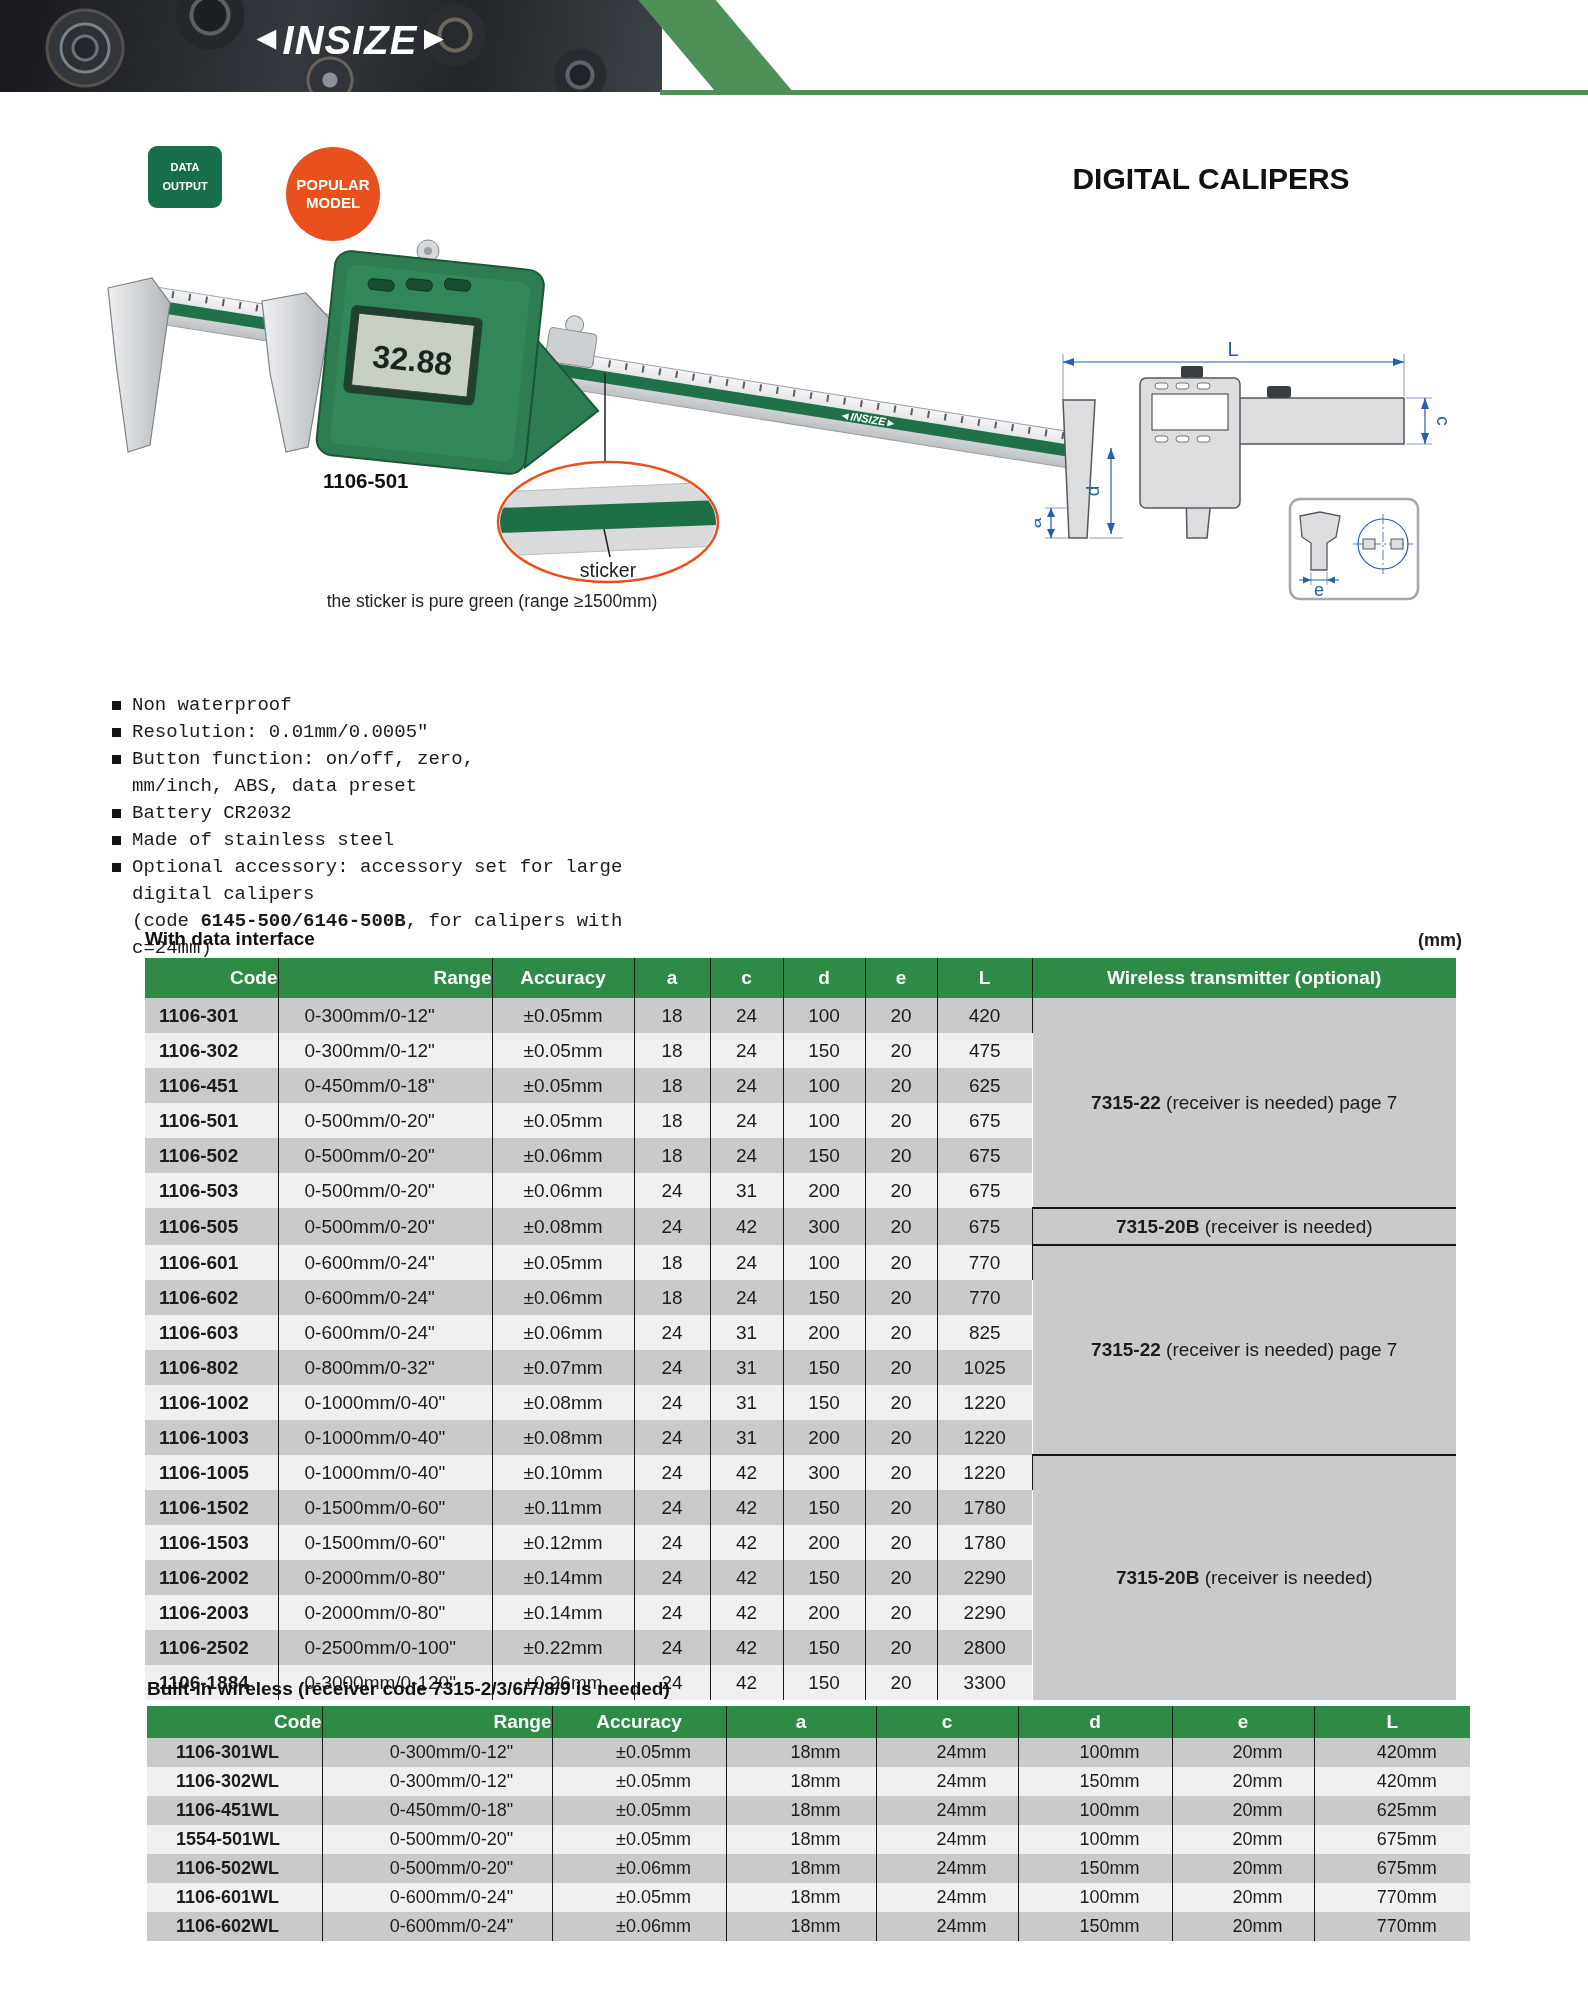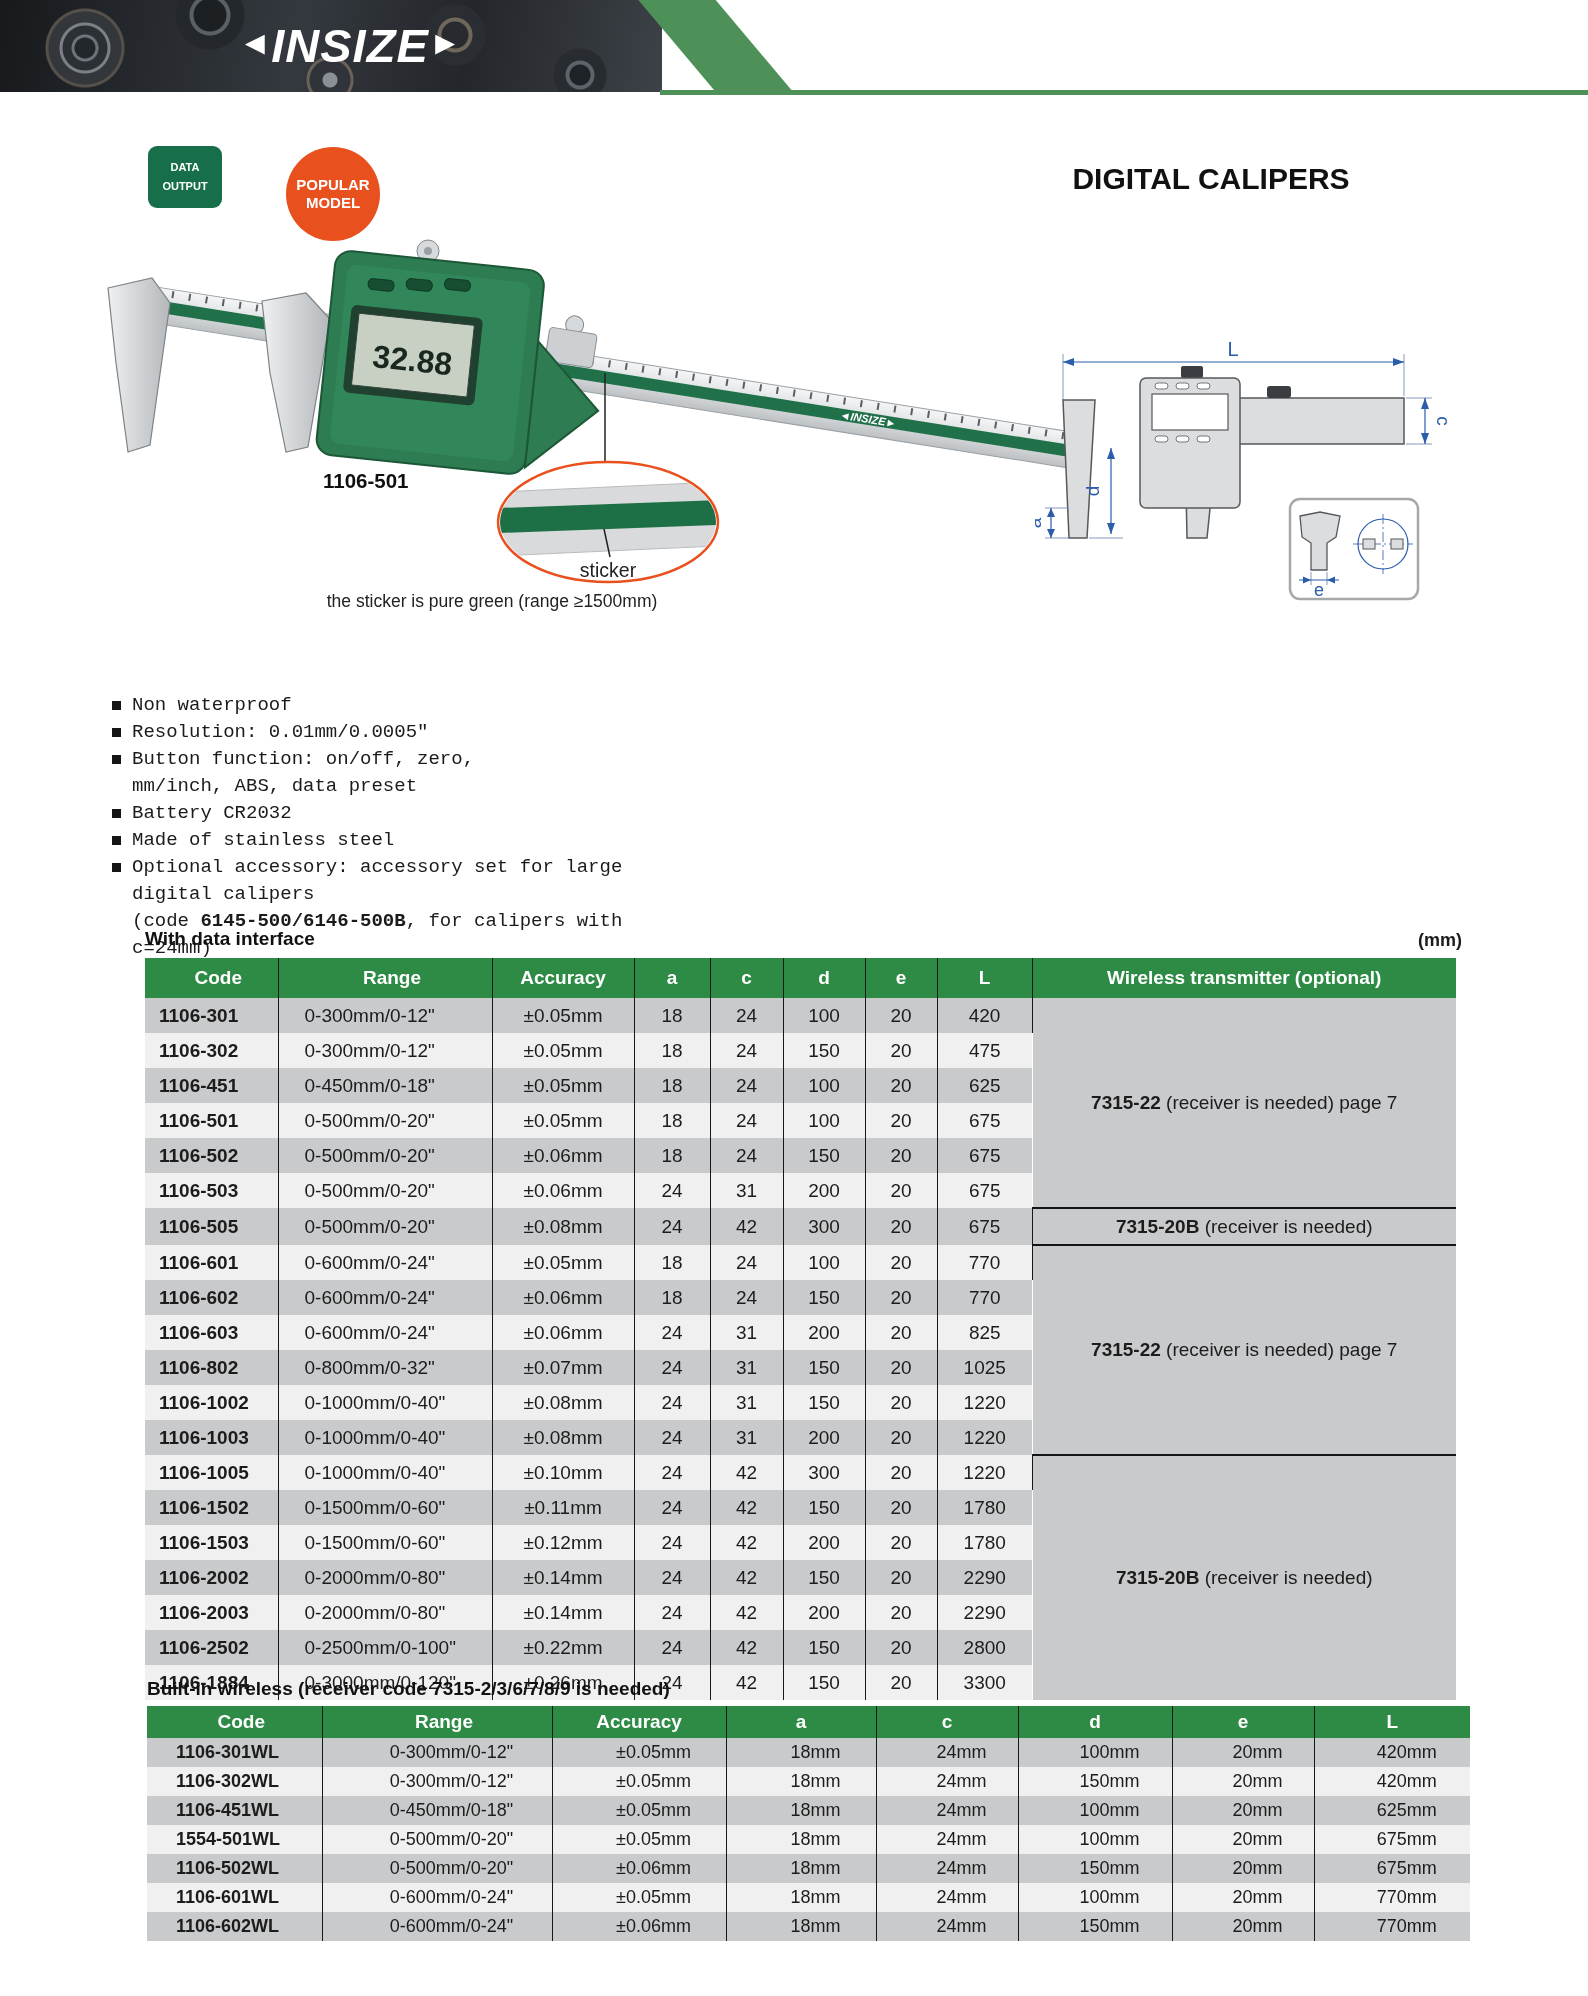"INSIZE" .logo-brand { font-size: 47px -> 40px }
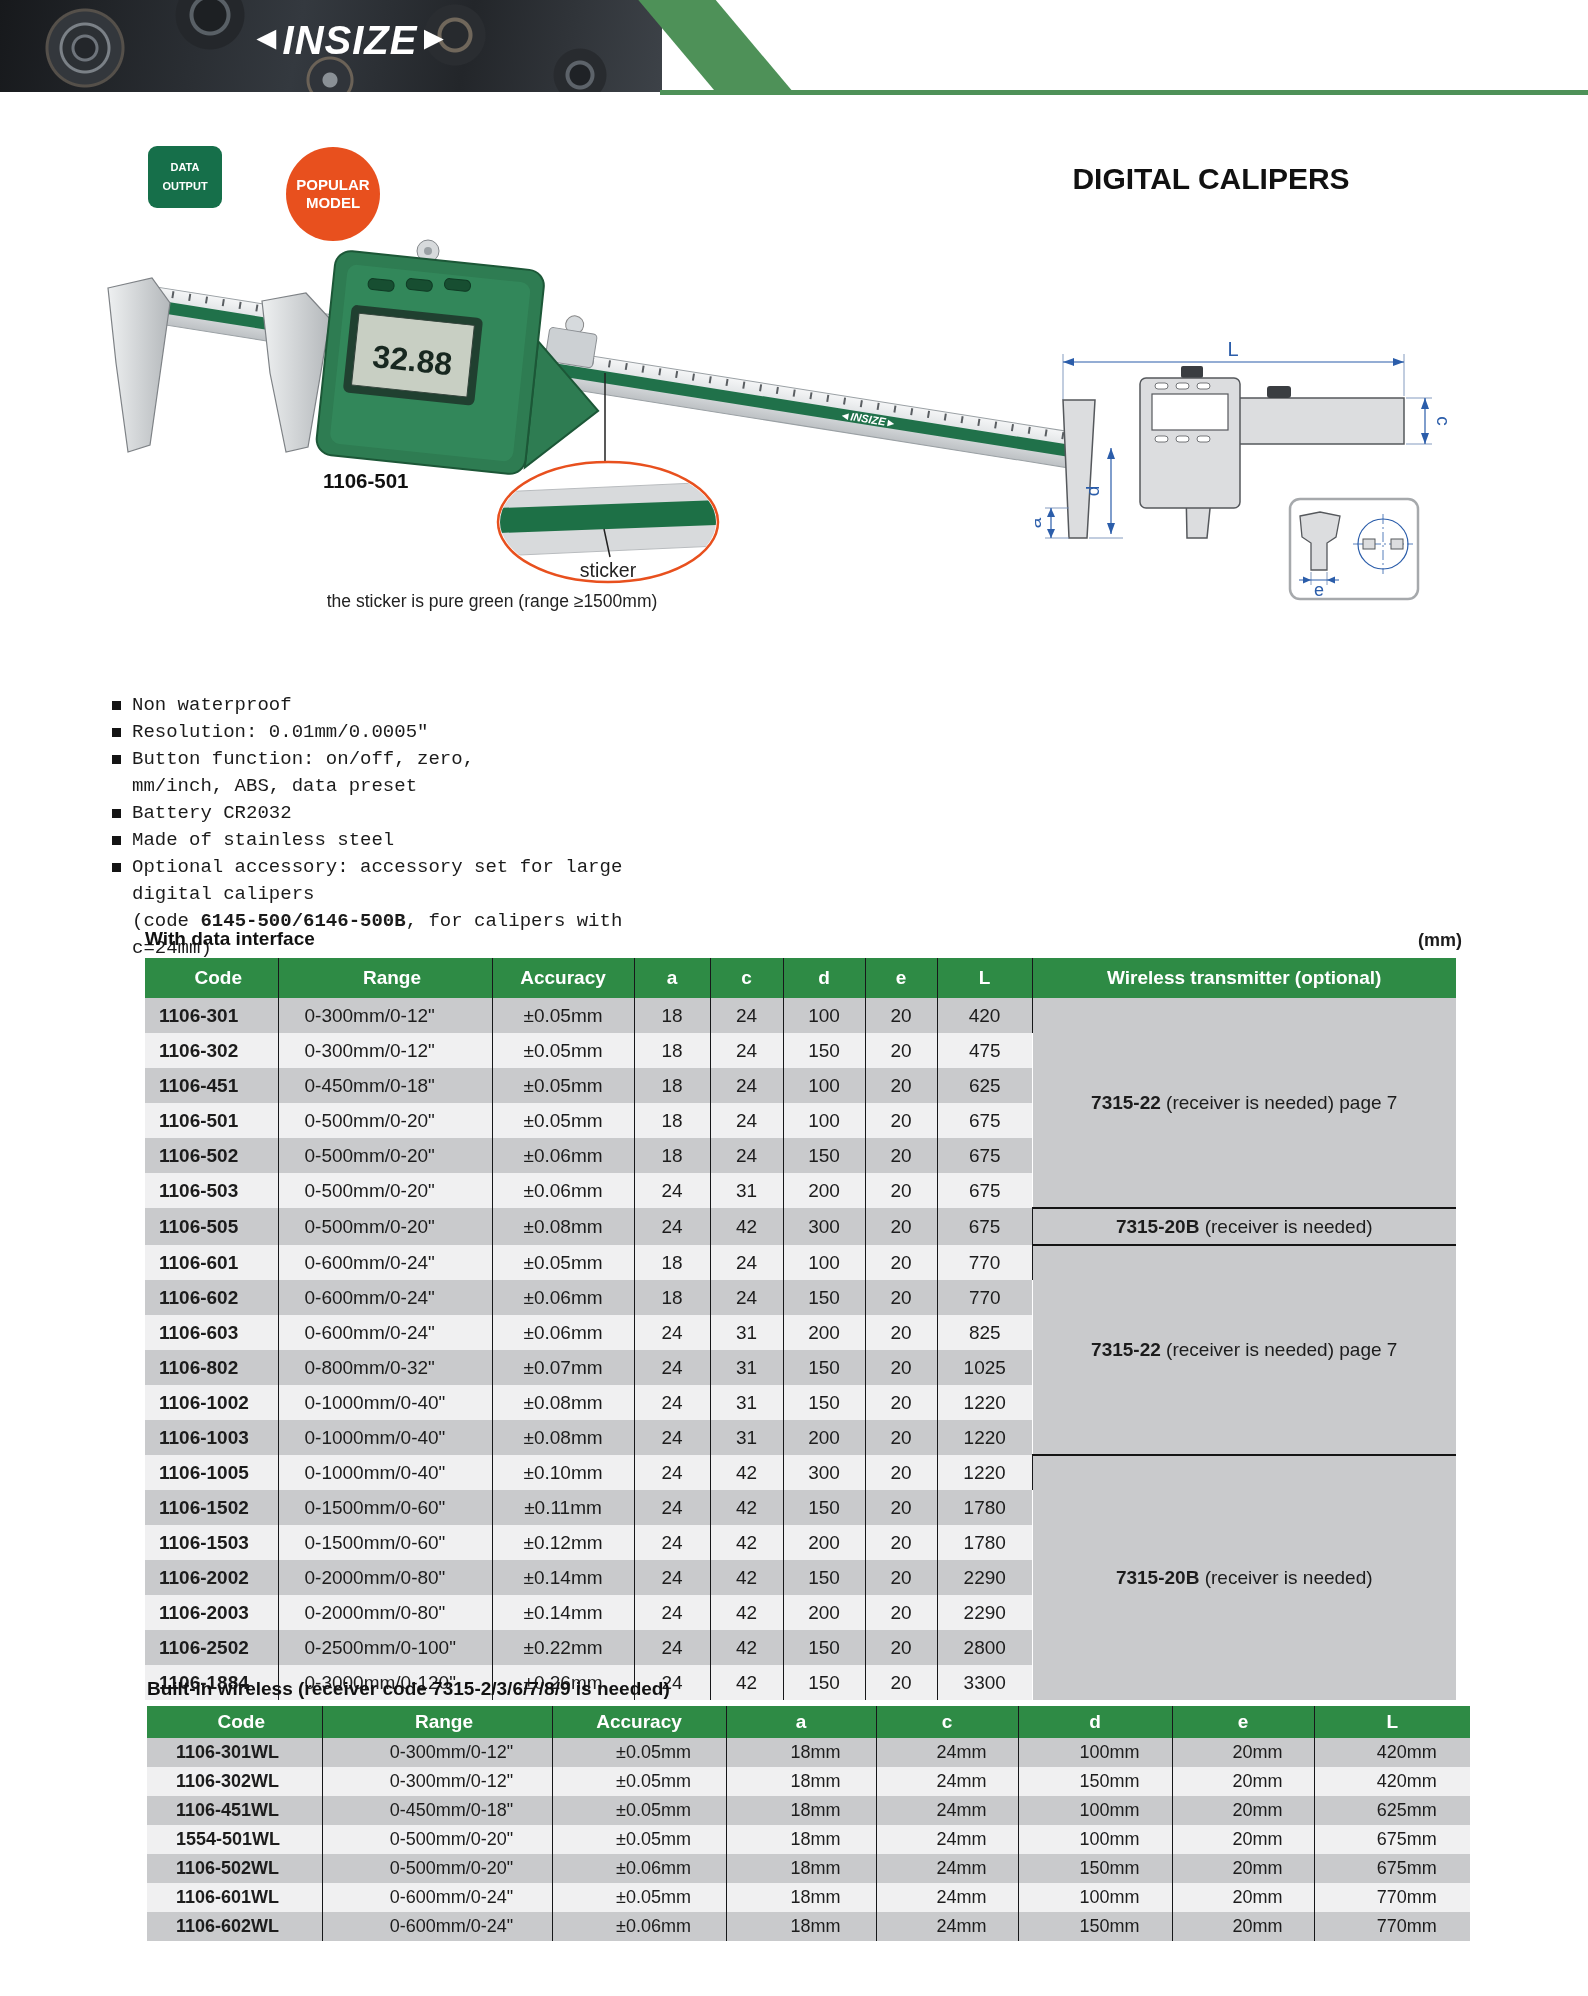"Code" .al { text-align: center -> right }
